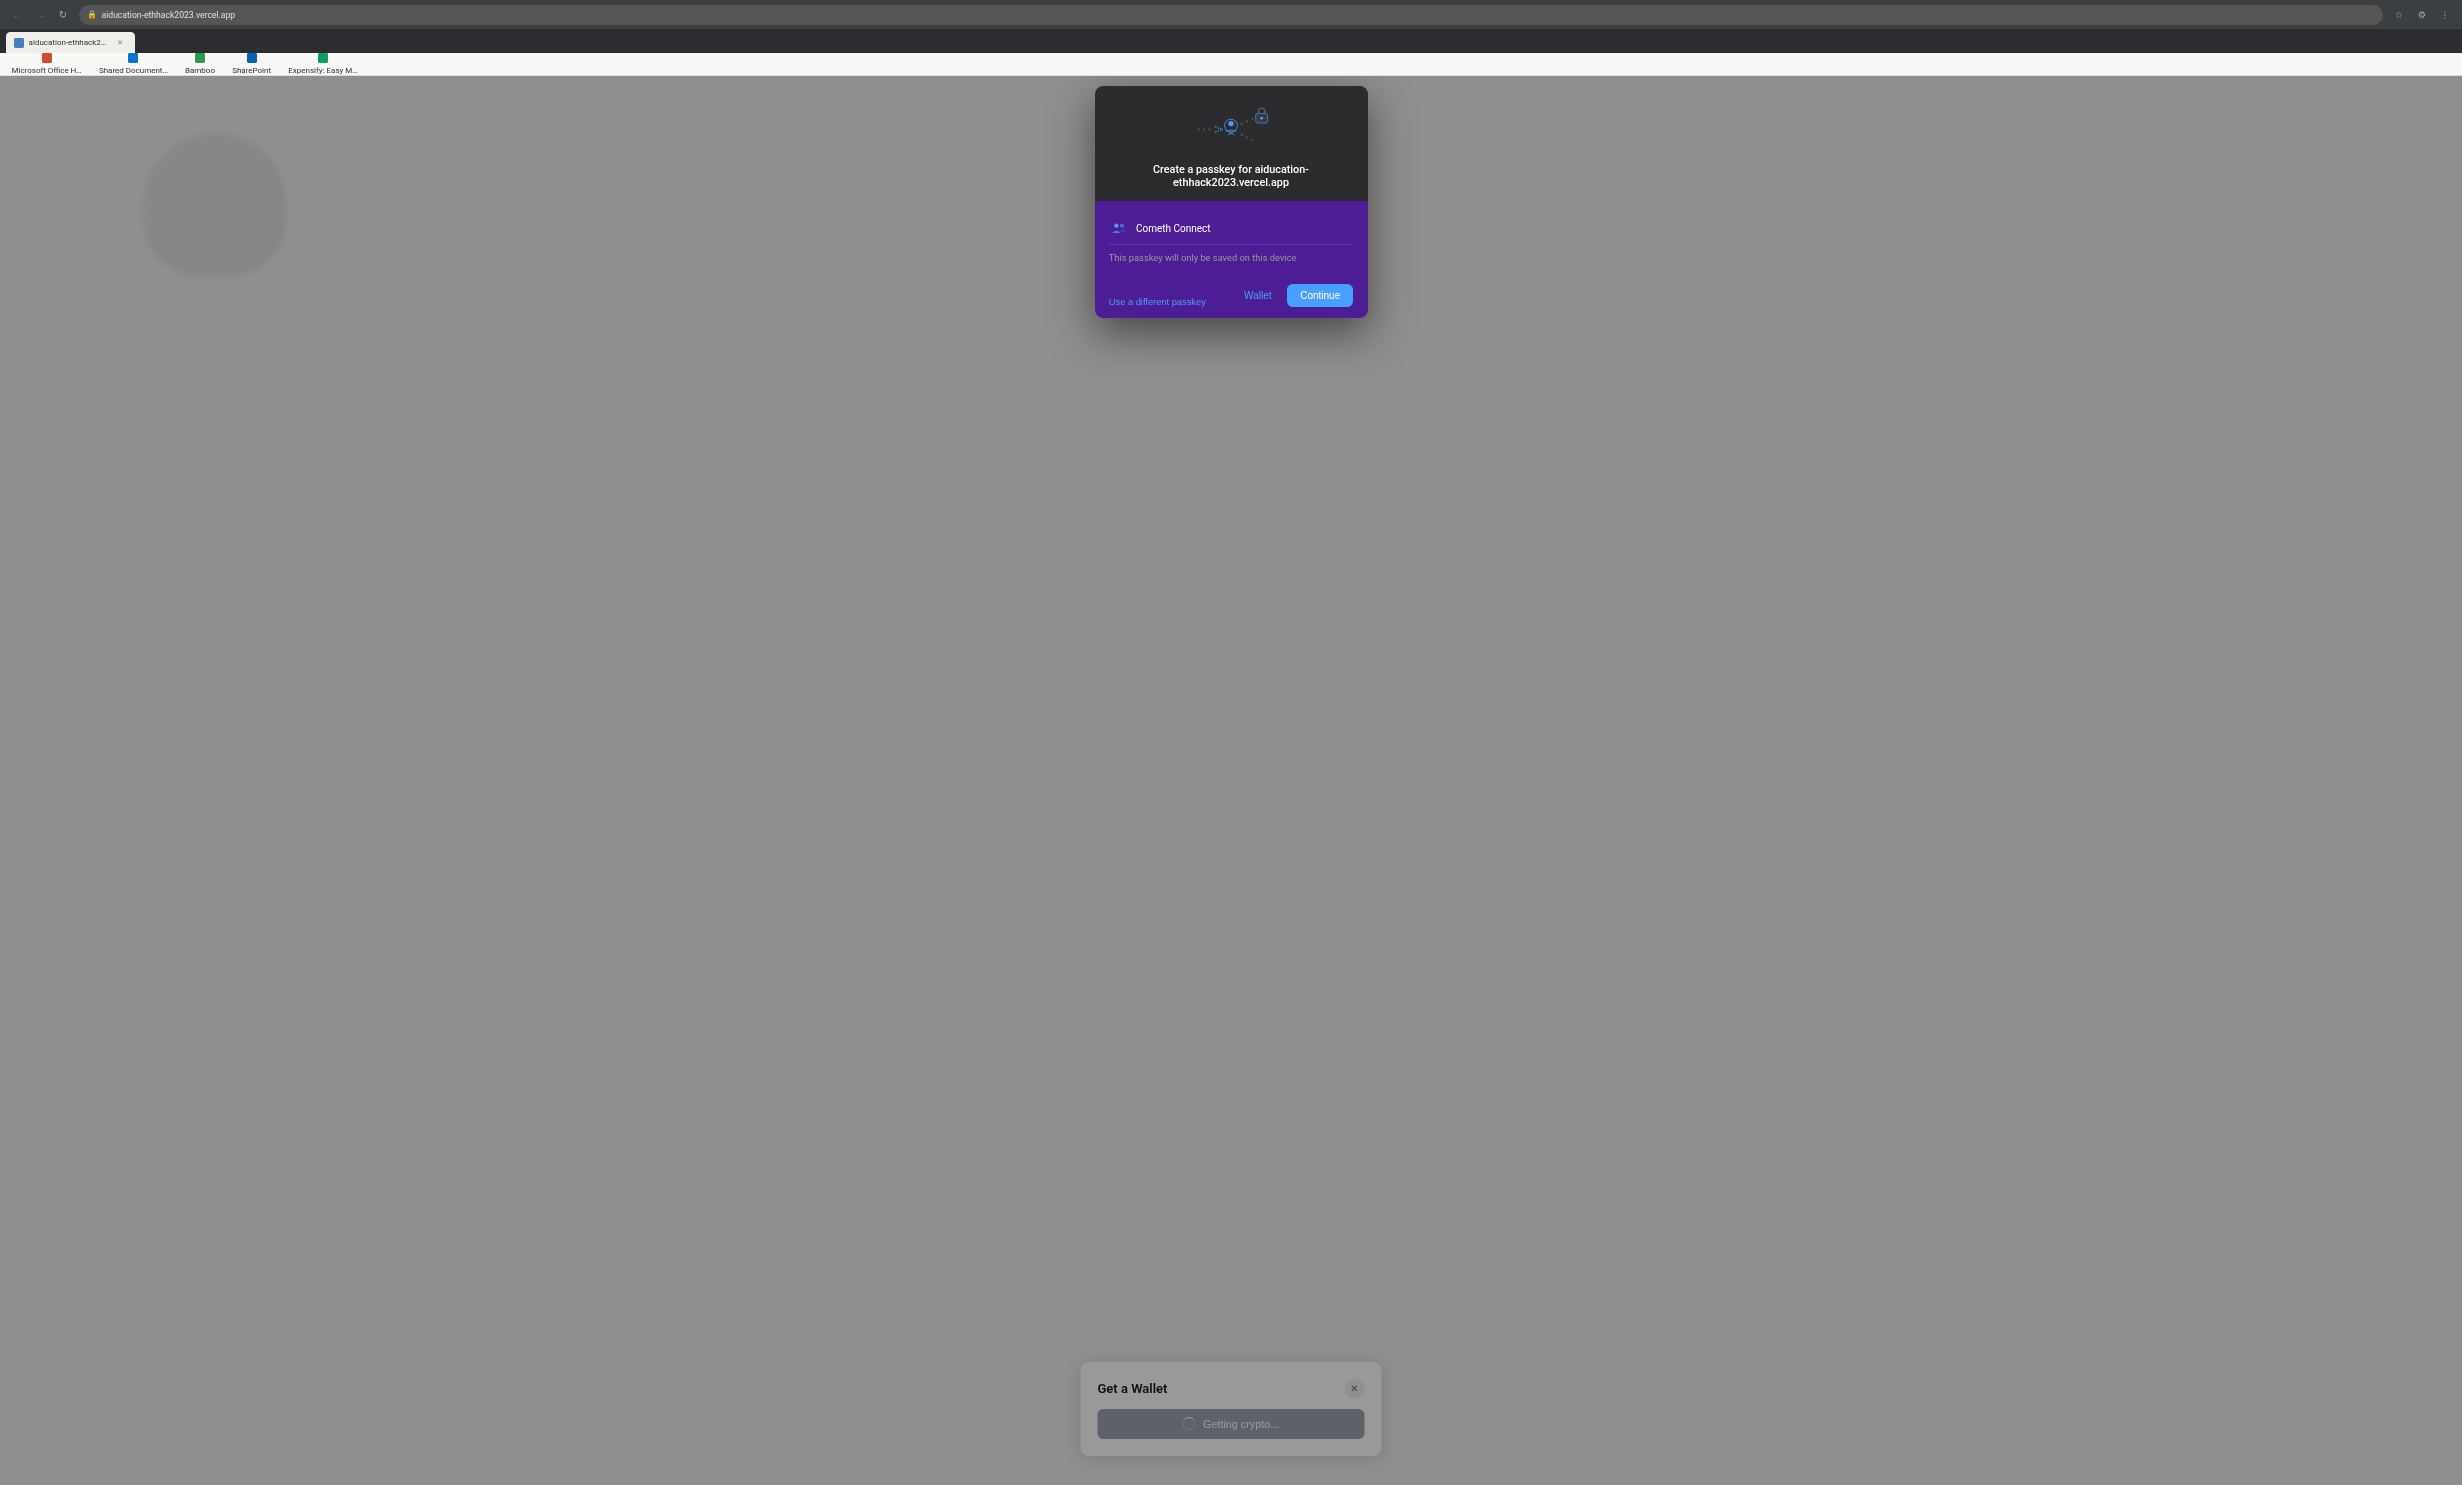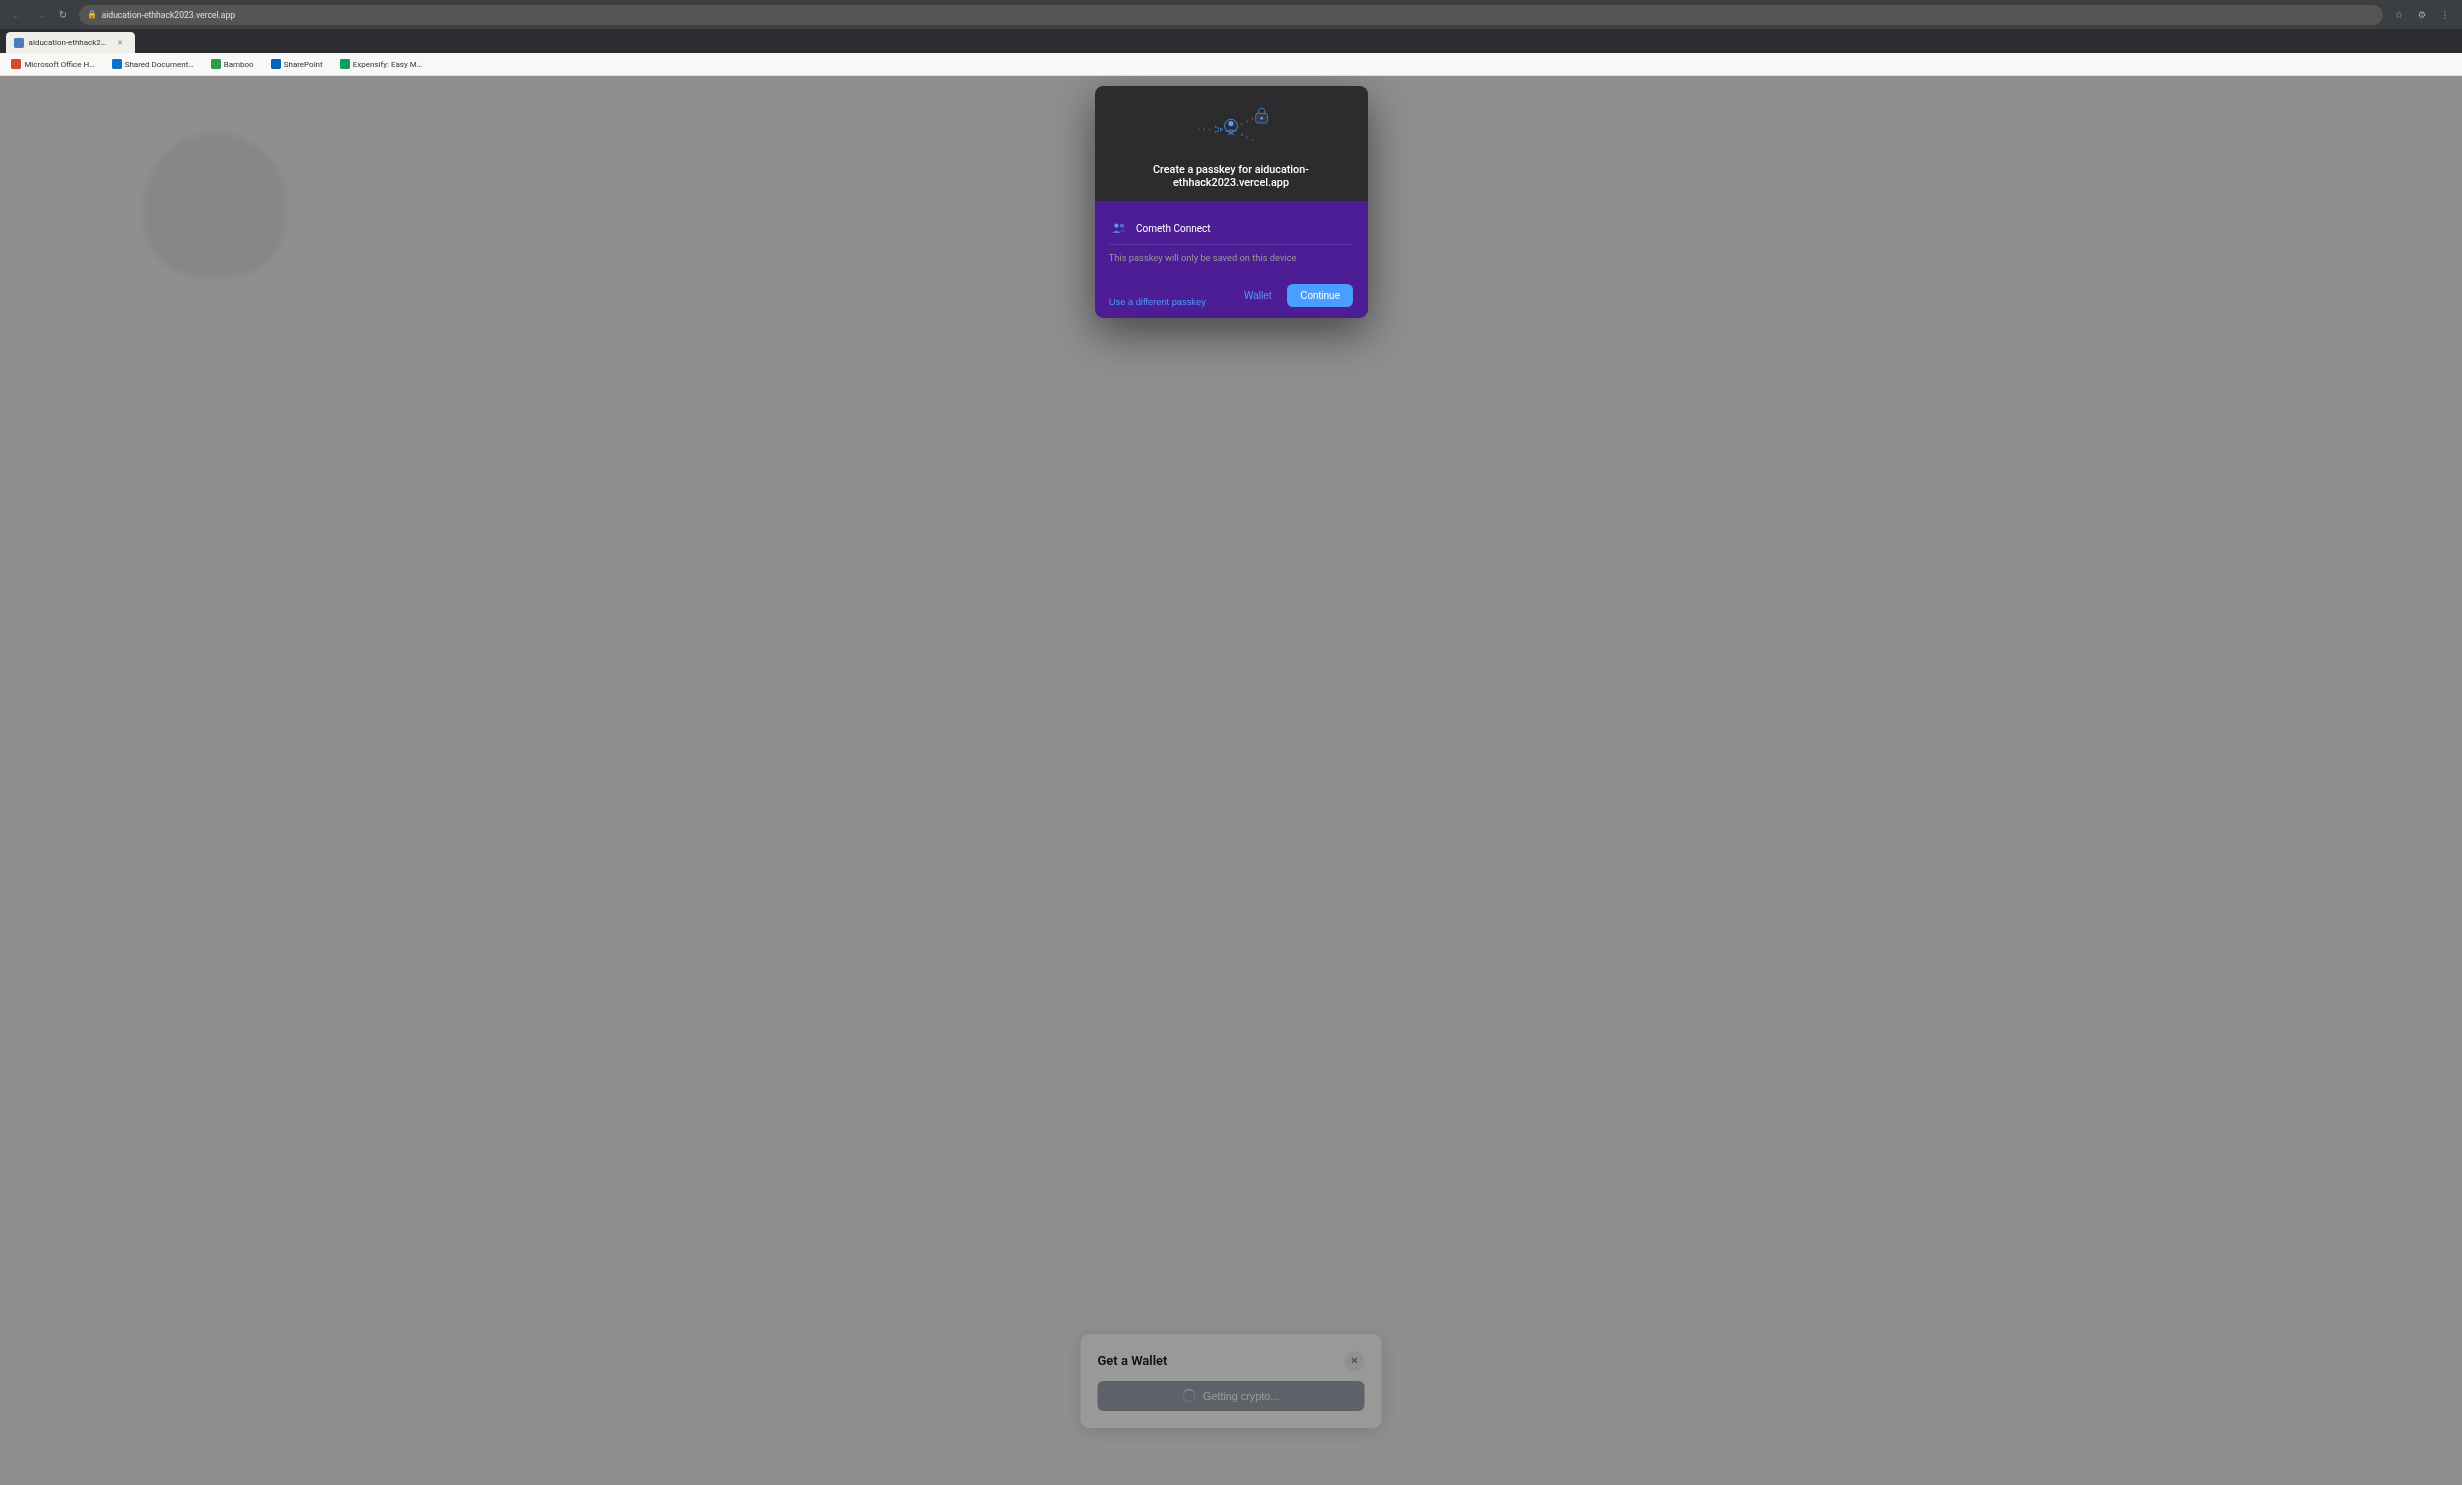"Microsoft Office H…" .bookmark-item { flex-direction: none -> column }
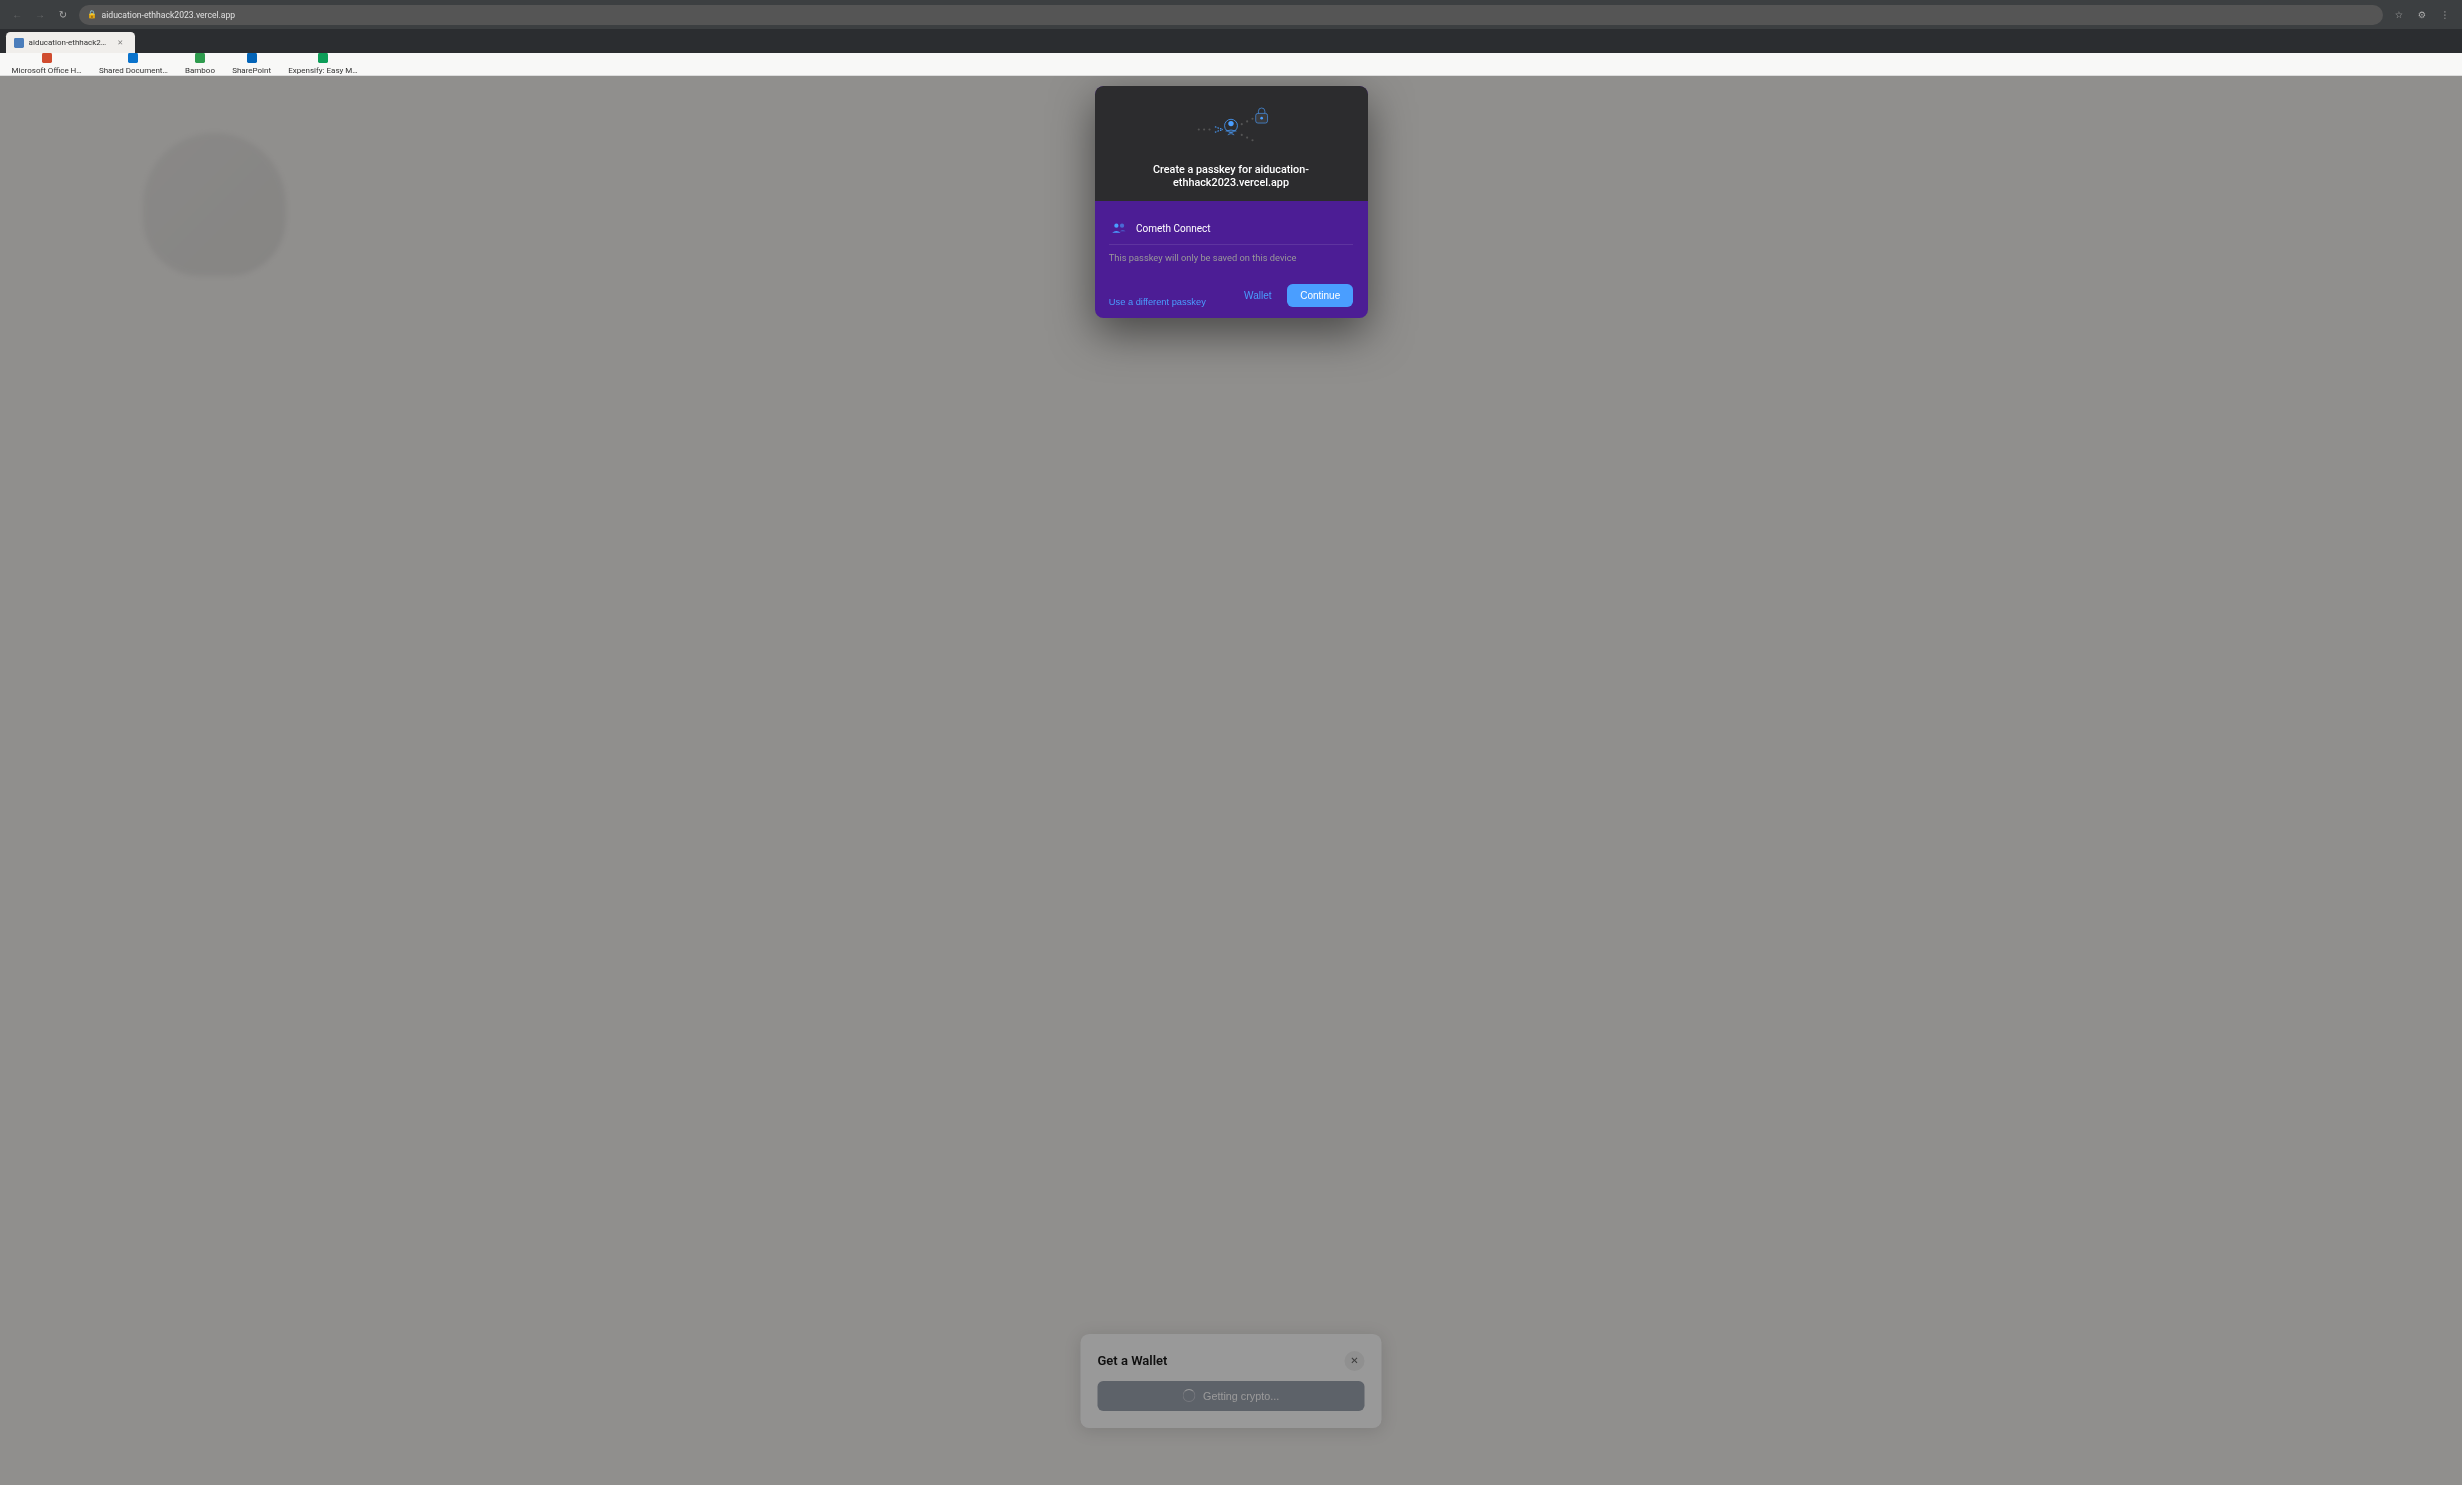"Get a Wallet" .wallet-card { bottom: 57px -> 29px }
